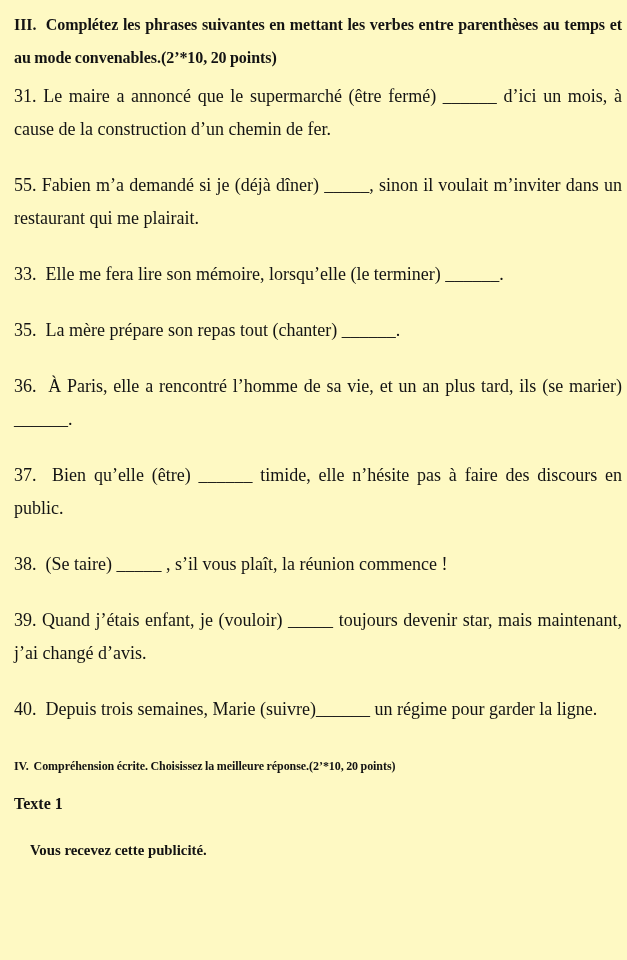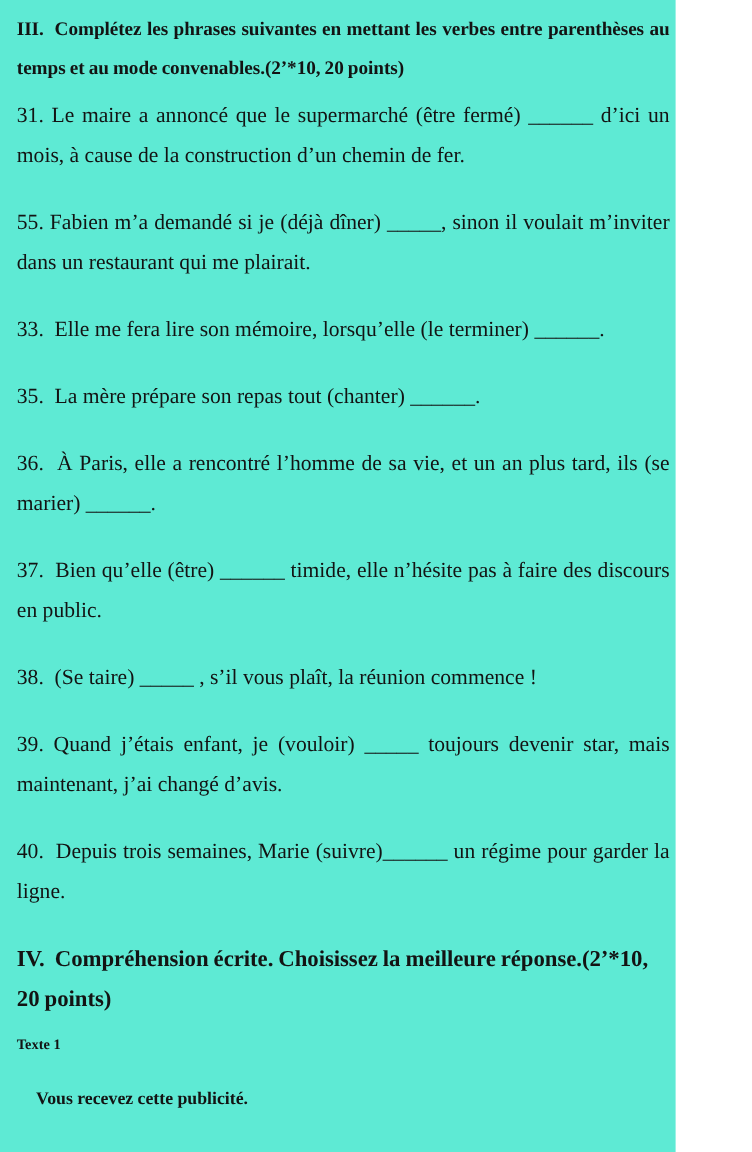"III. Complétez les phrases suivantes" .page { background: #5eead4 -> #fef9c3; width: 563px -> 627px }
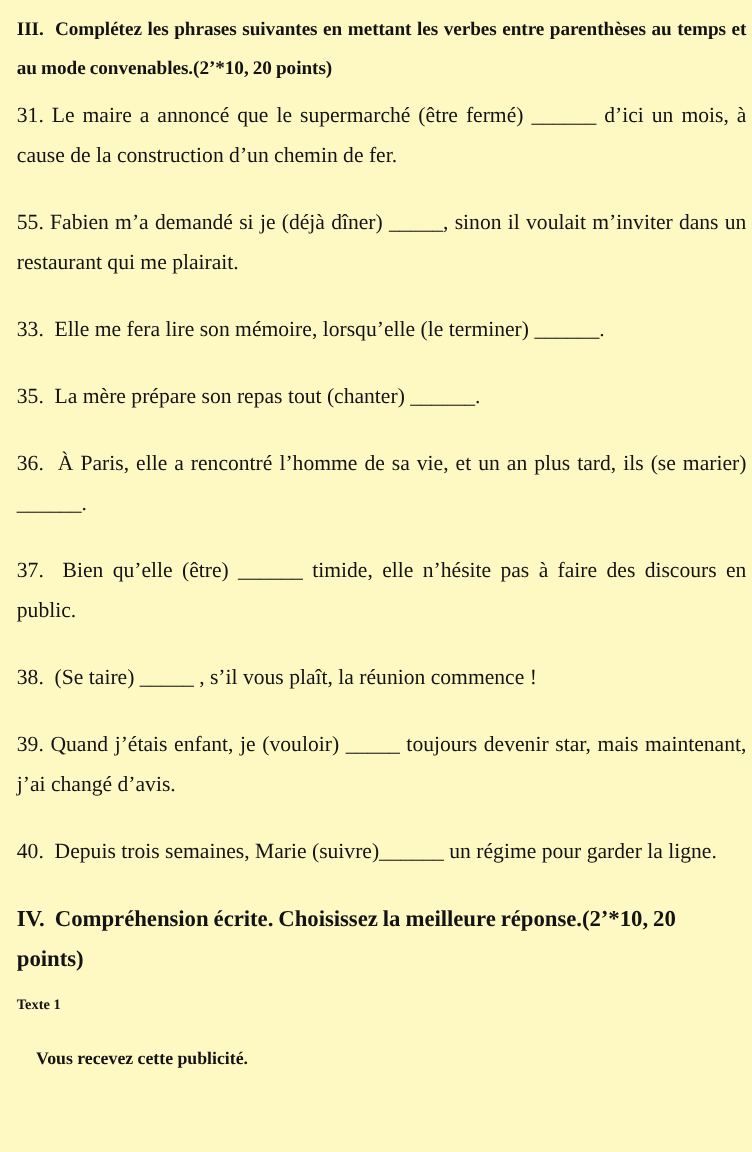"IV. Compréhension écrite. Choisissez la" .section4-heading { font-size: 19px -> 12px }
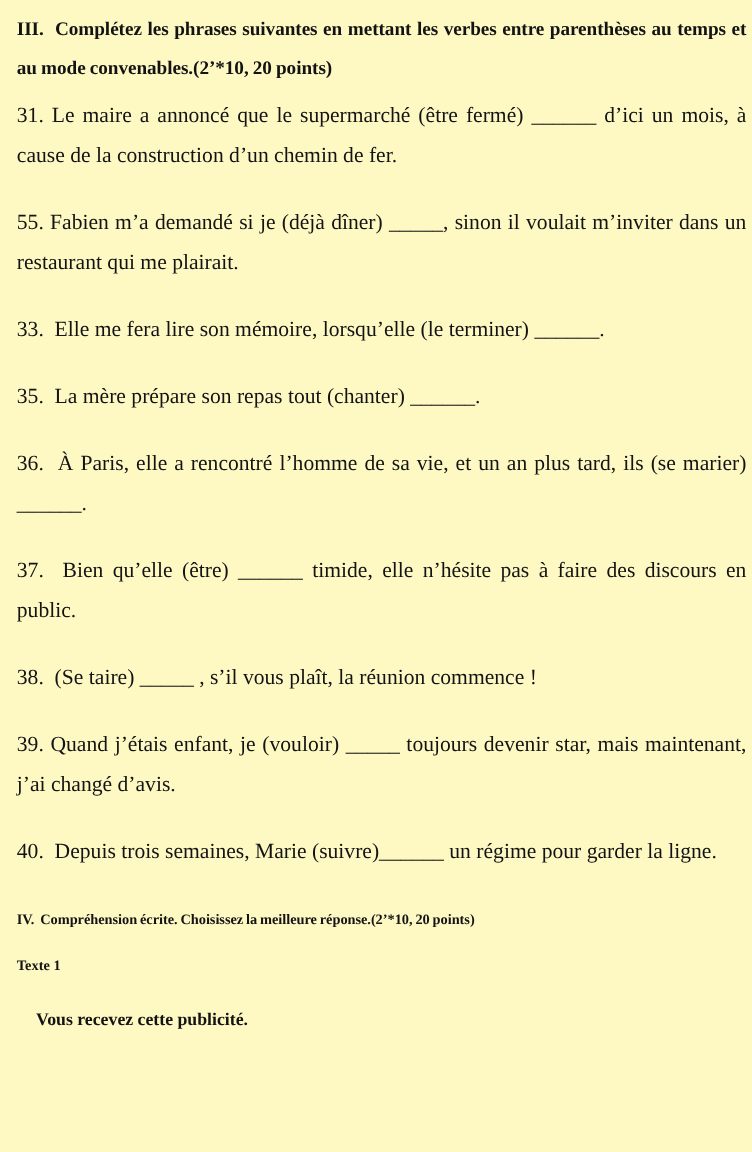"Texte 1" .texte-label { font-size: 12px -> 16px }
